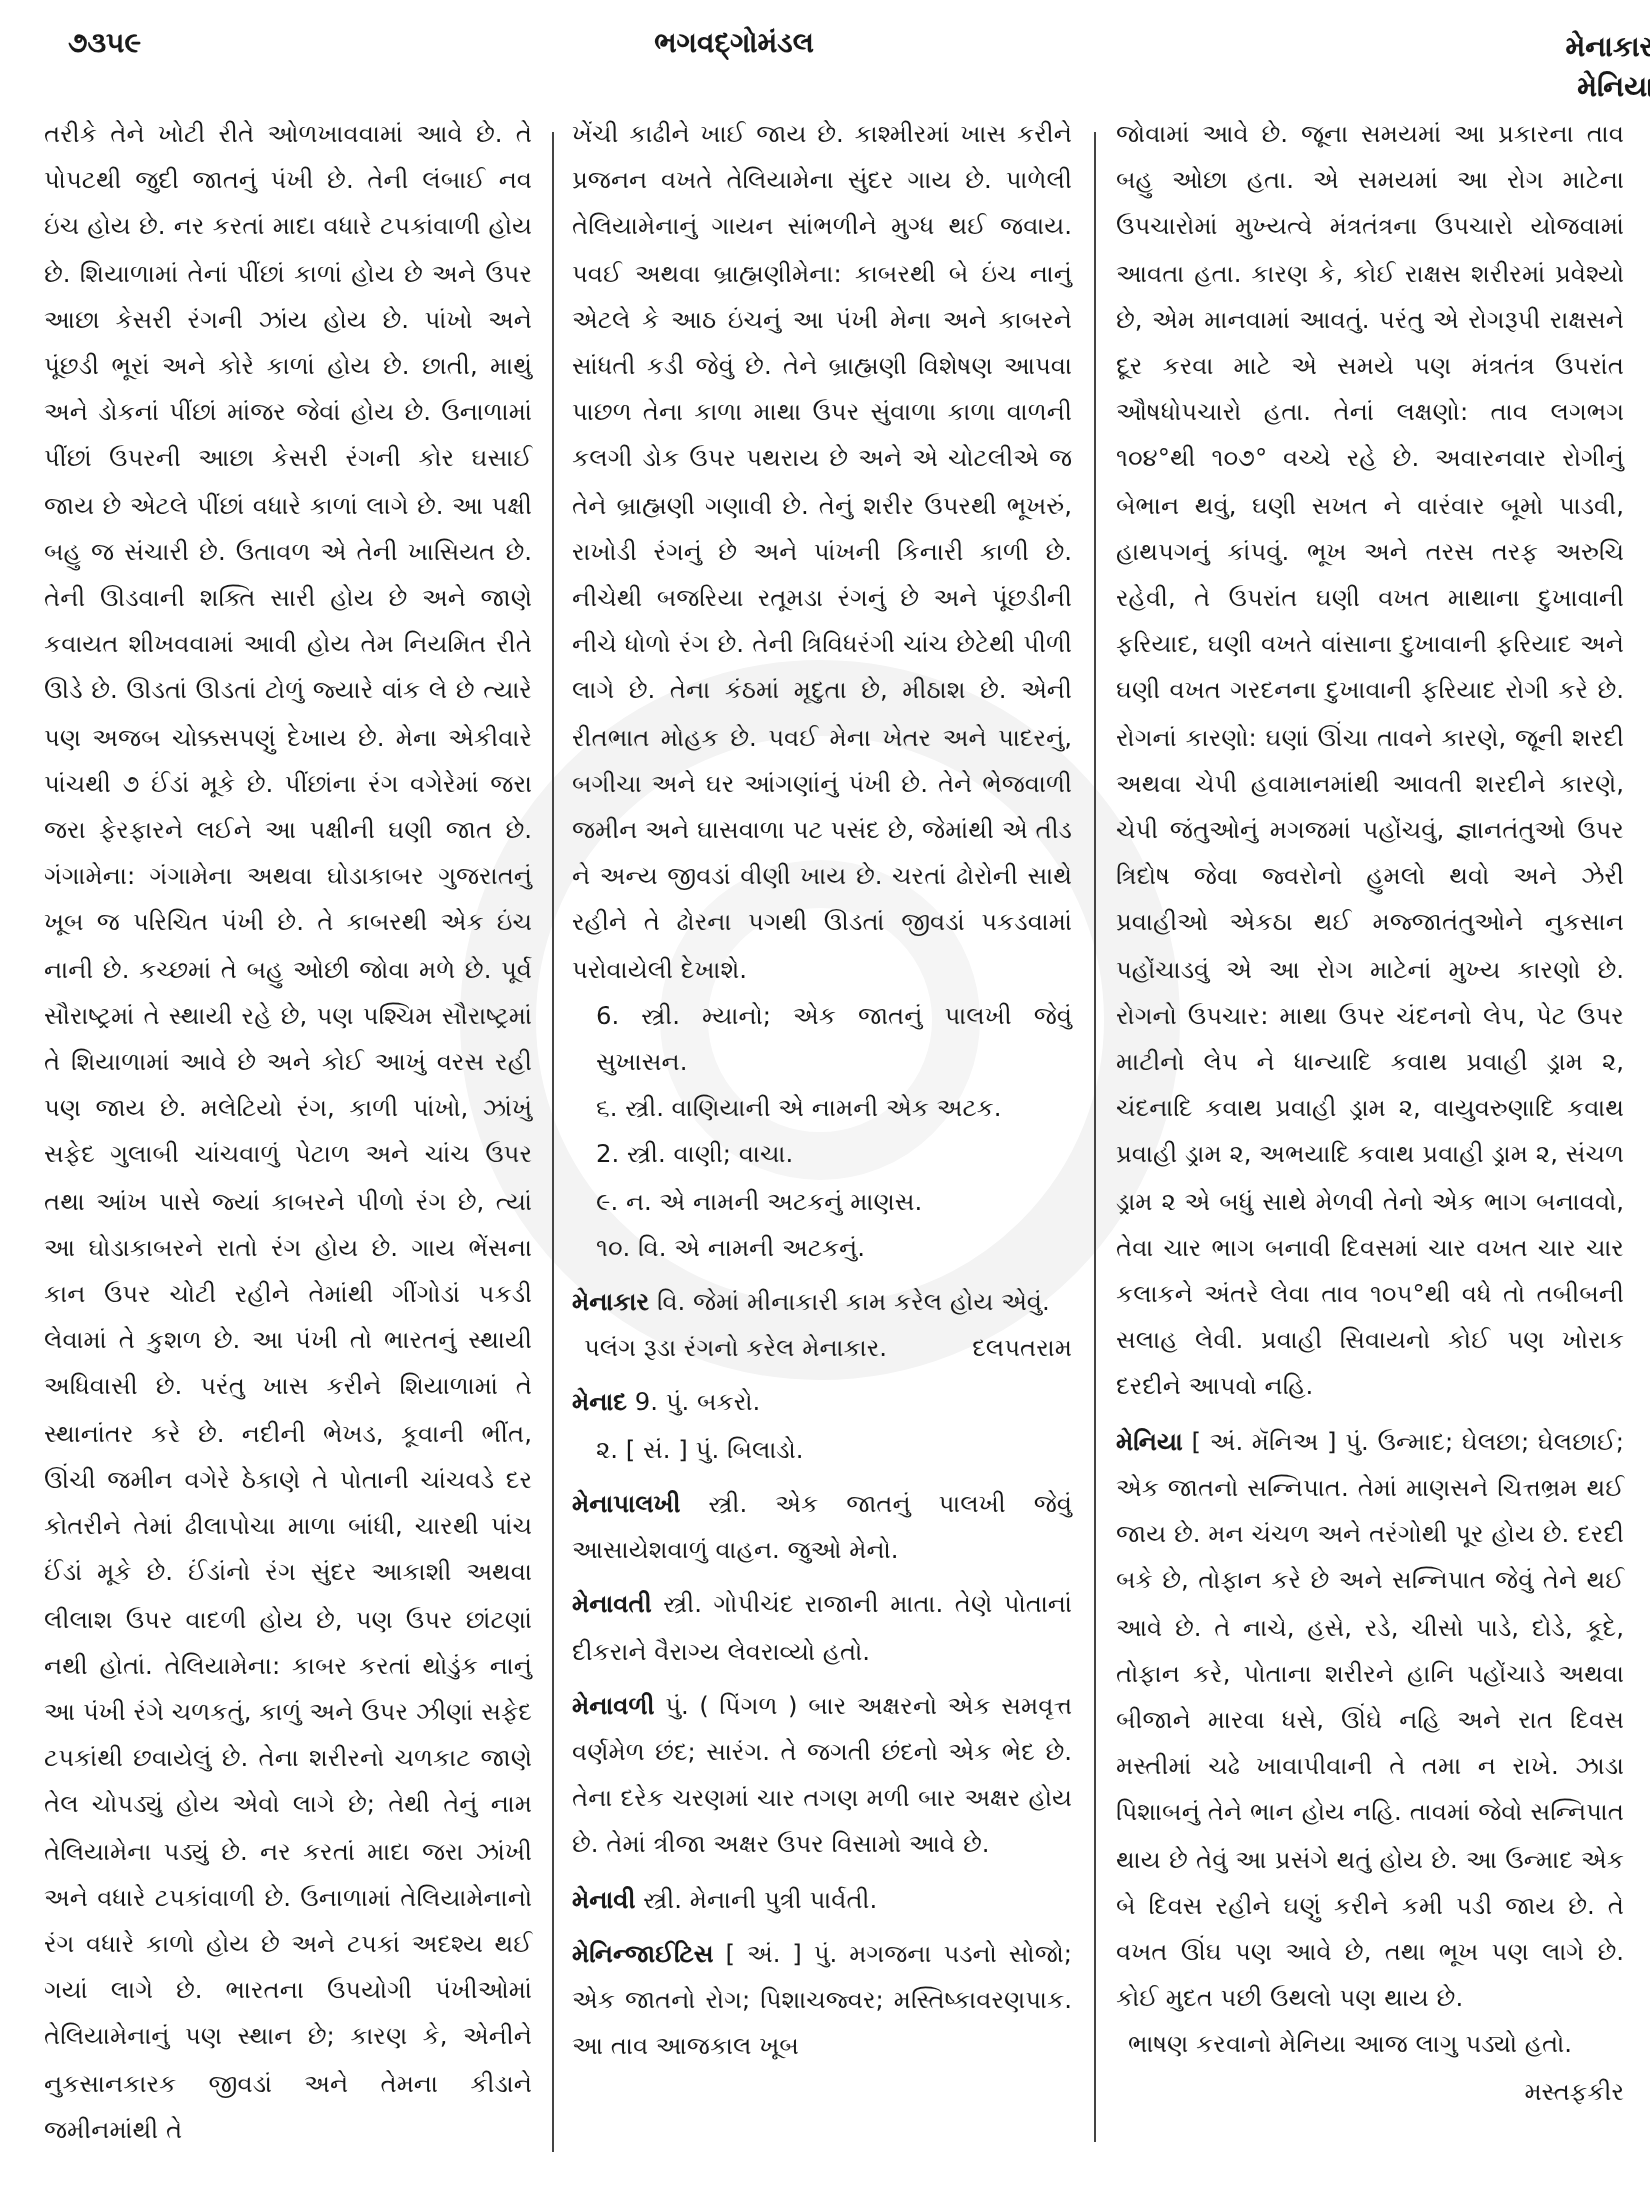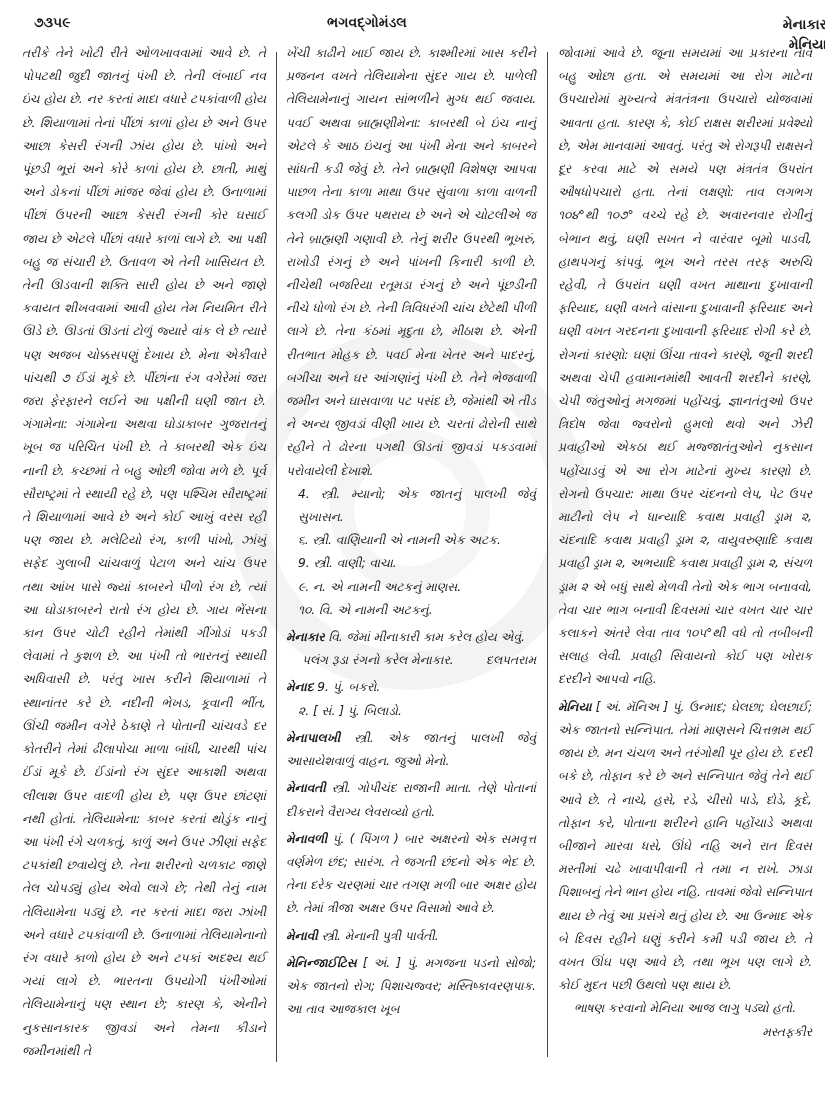"તરીકે તેને ખોટી રીતે ઓળખાવવામાં" .columns { font-style: italic -> none; top: 34px -> 48px }
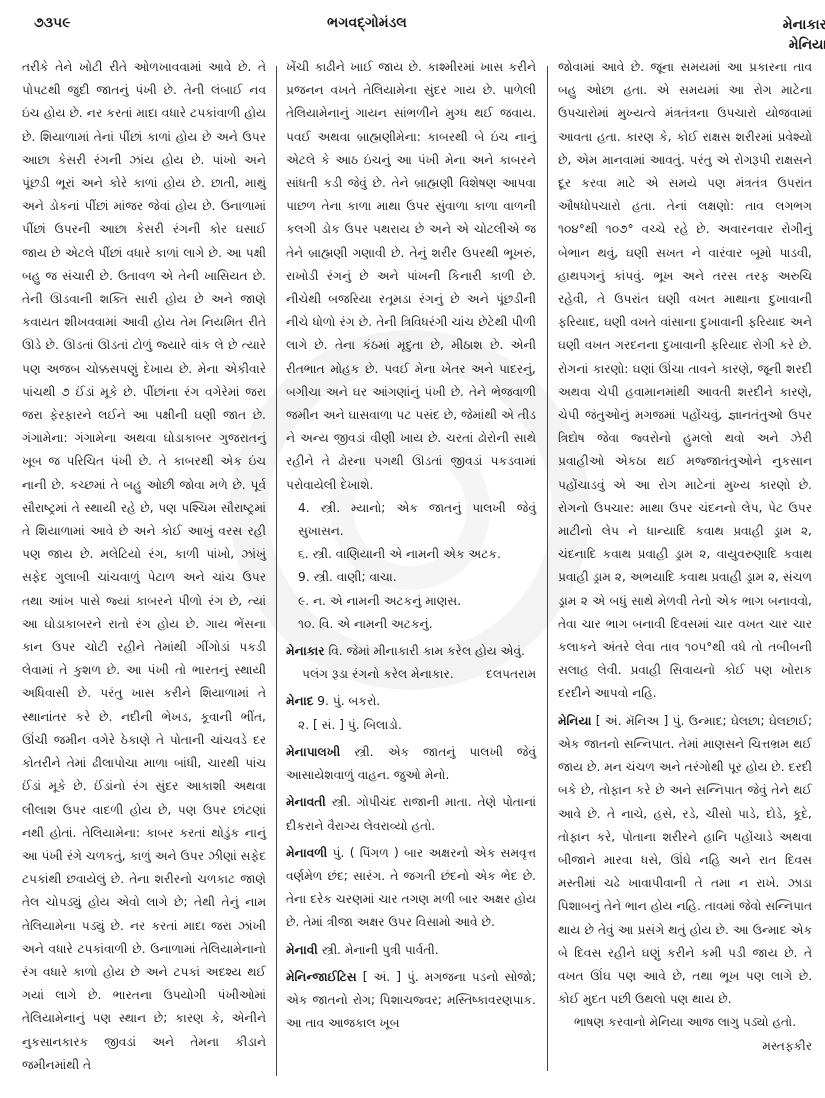"4. સ્ત્રી. મ્યાનો; એક જાતનું" p.sub { text: 4 -> 6 }
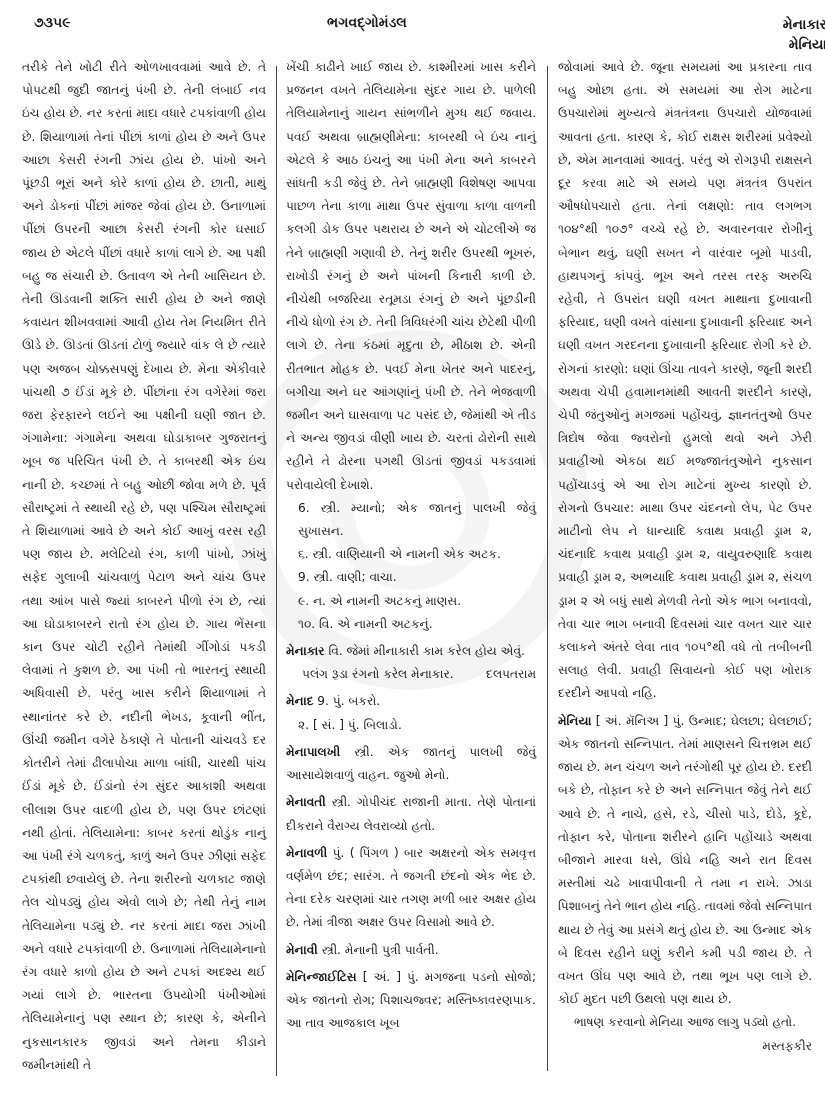"9. સ્ત્રી. વાણી; વાચા." p.sub { text: 9 -> 2 }
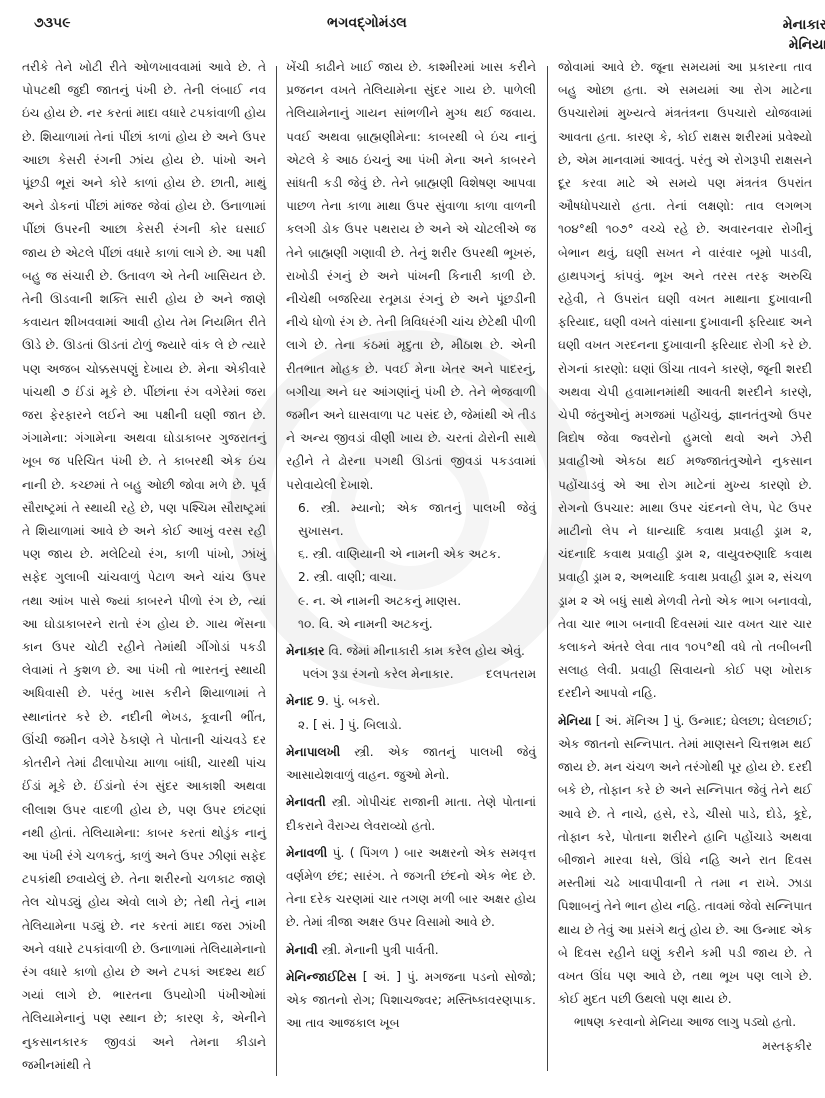"પલંગ રૂડા રંગનો કરેલ મેનાકાર." .quote { margin: 0 0 0 16px -> 0 0 0 6px }
